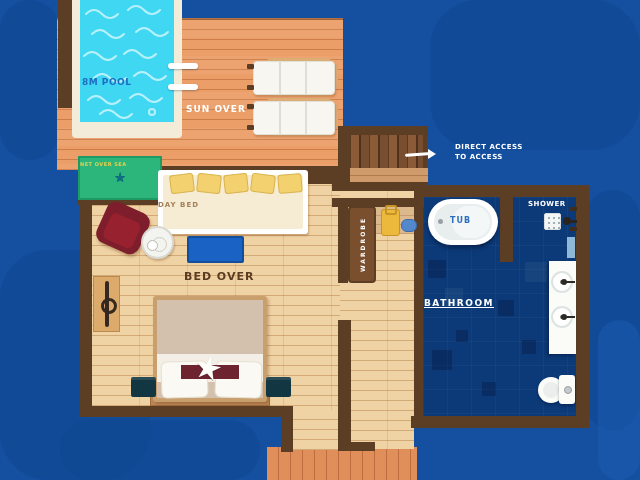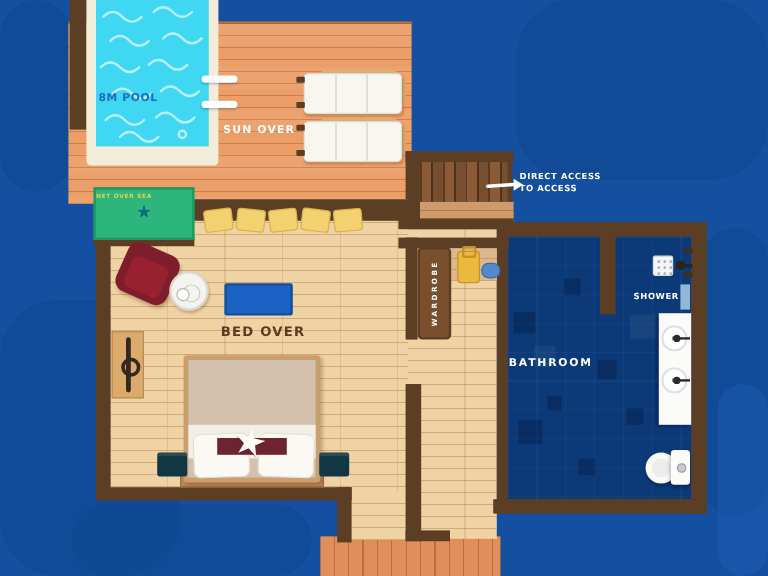"DIRECT ACCESS" div.lbl { left: 433px -> 455px }
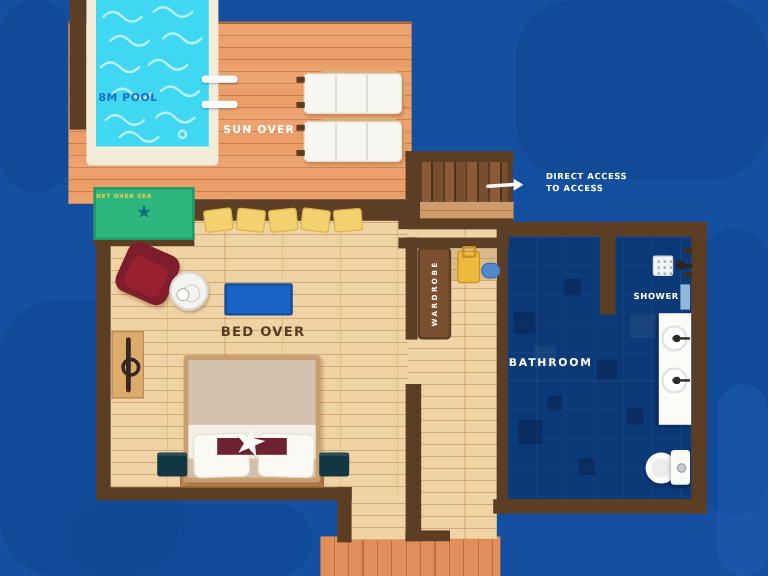"DAY BED" div.abs { html: none -> <div> <div></div> <div>DAY BED</div> </div> }
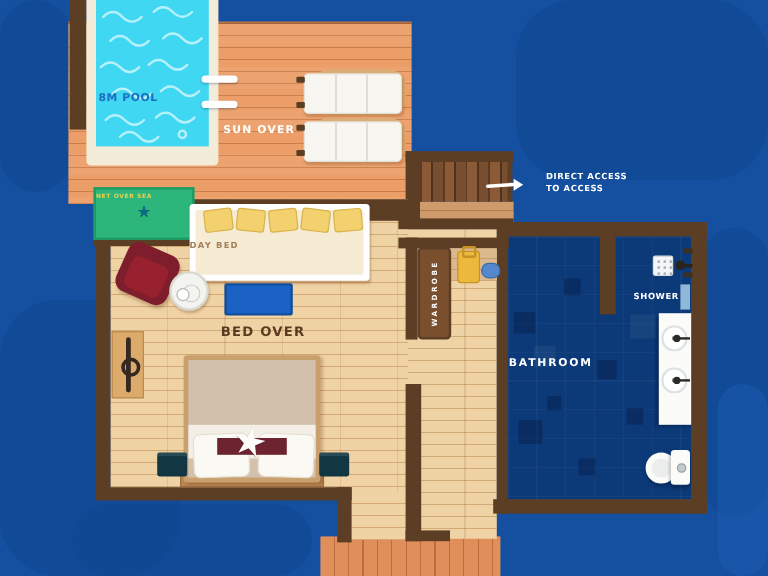"SHOWER" div.lbl { margin-top: 43px -> none }
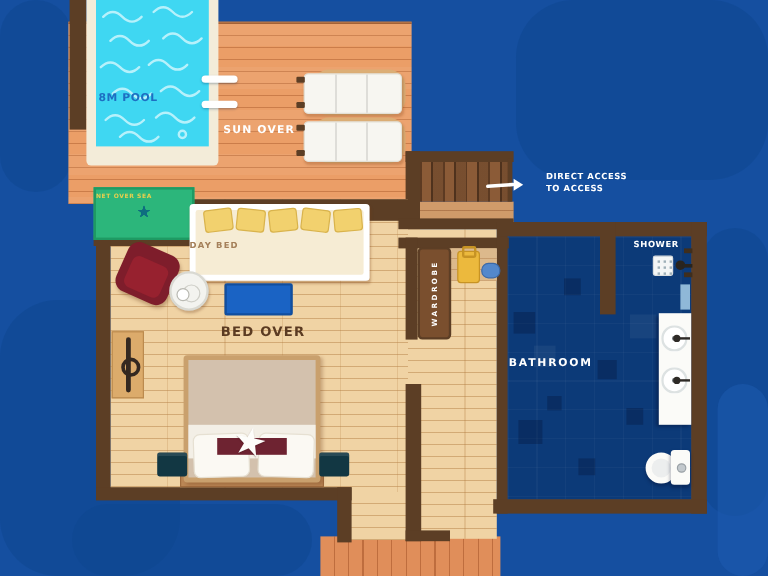"TUB" div.abs { html: none -> <div> <div></div> <div></div> <div></div> <div>TUB</div> </div> }
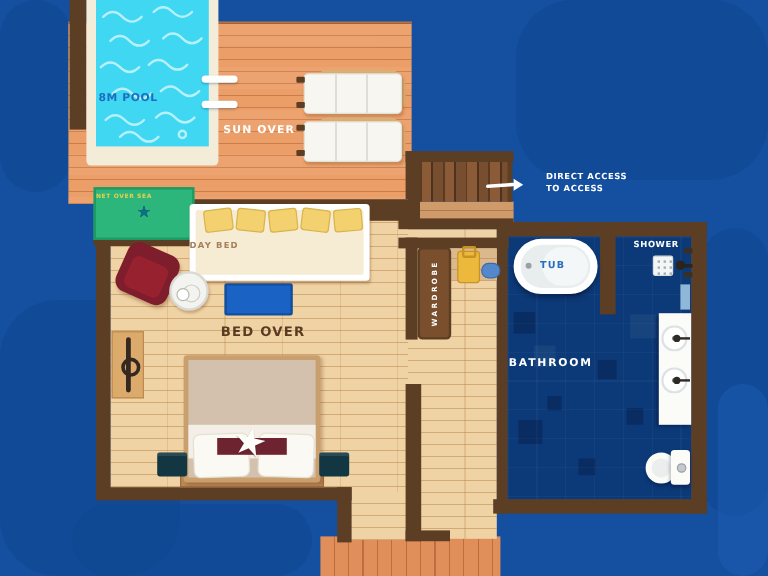"BATHROOM" div.lbl { text-decoration: none -> underline }
